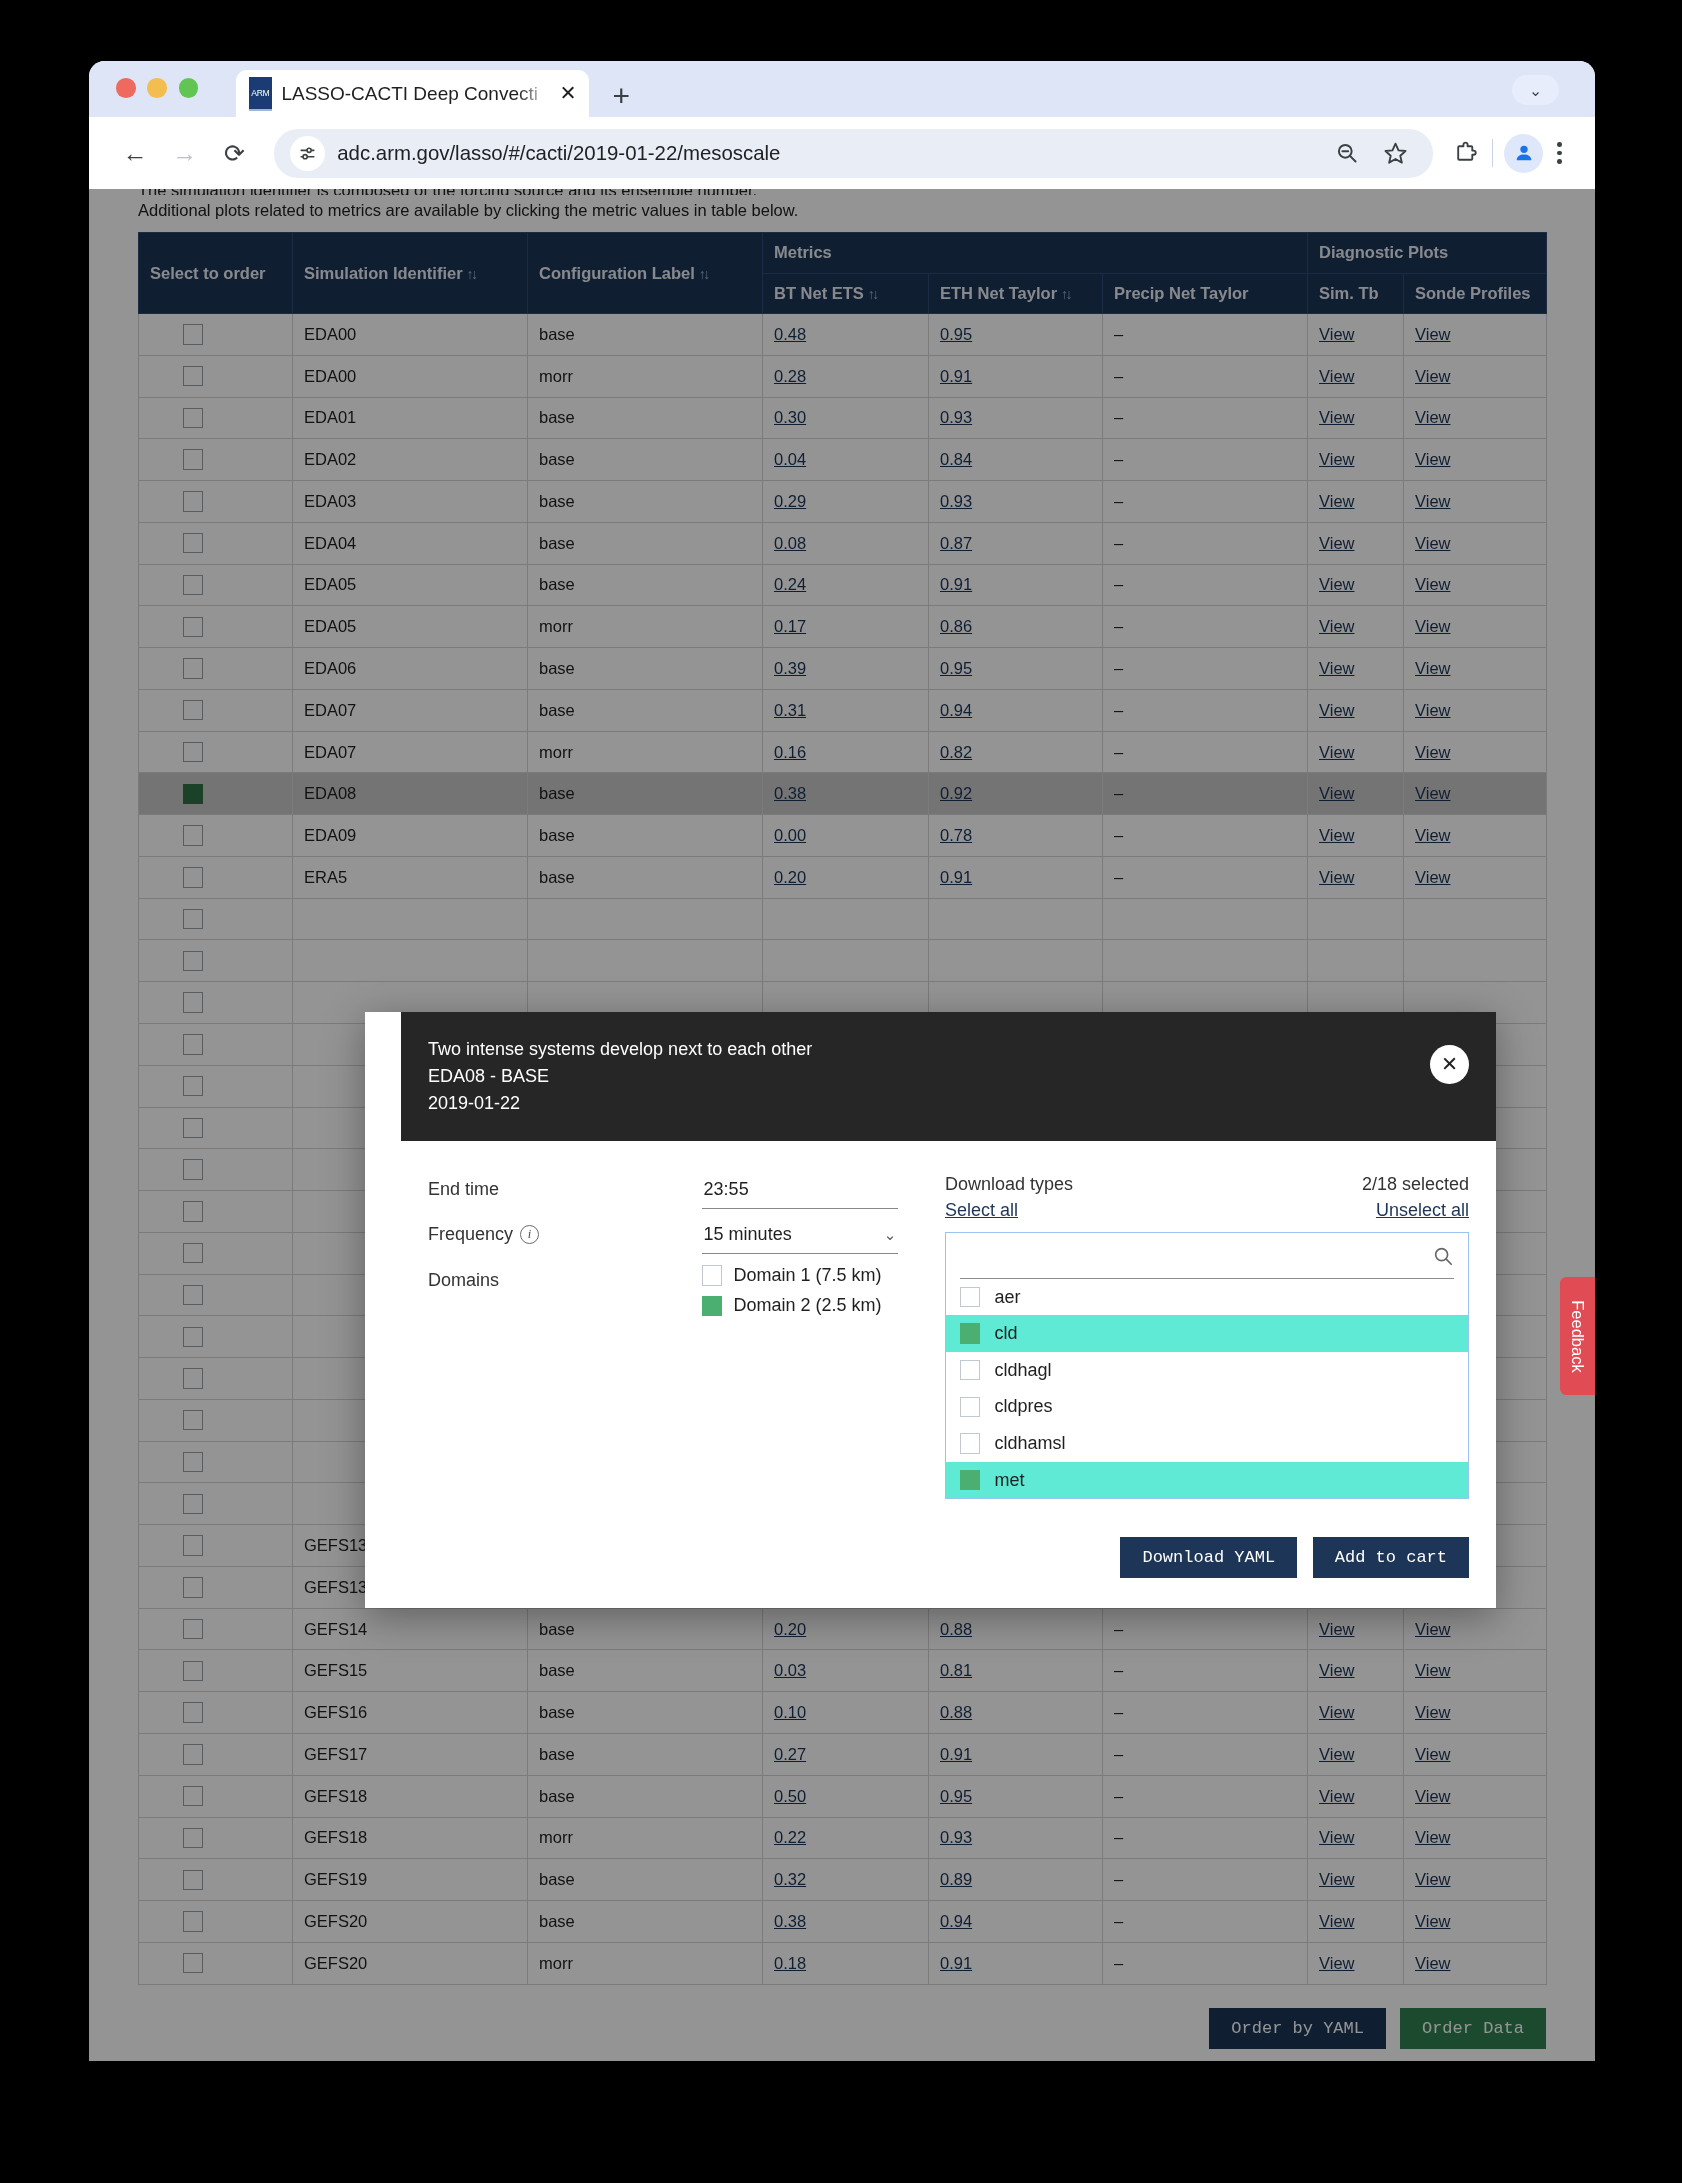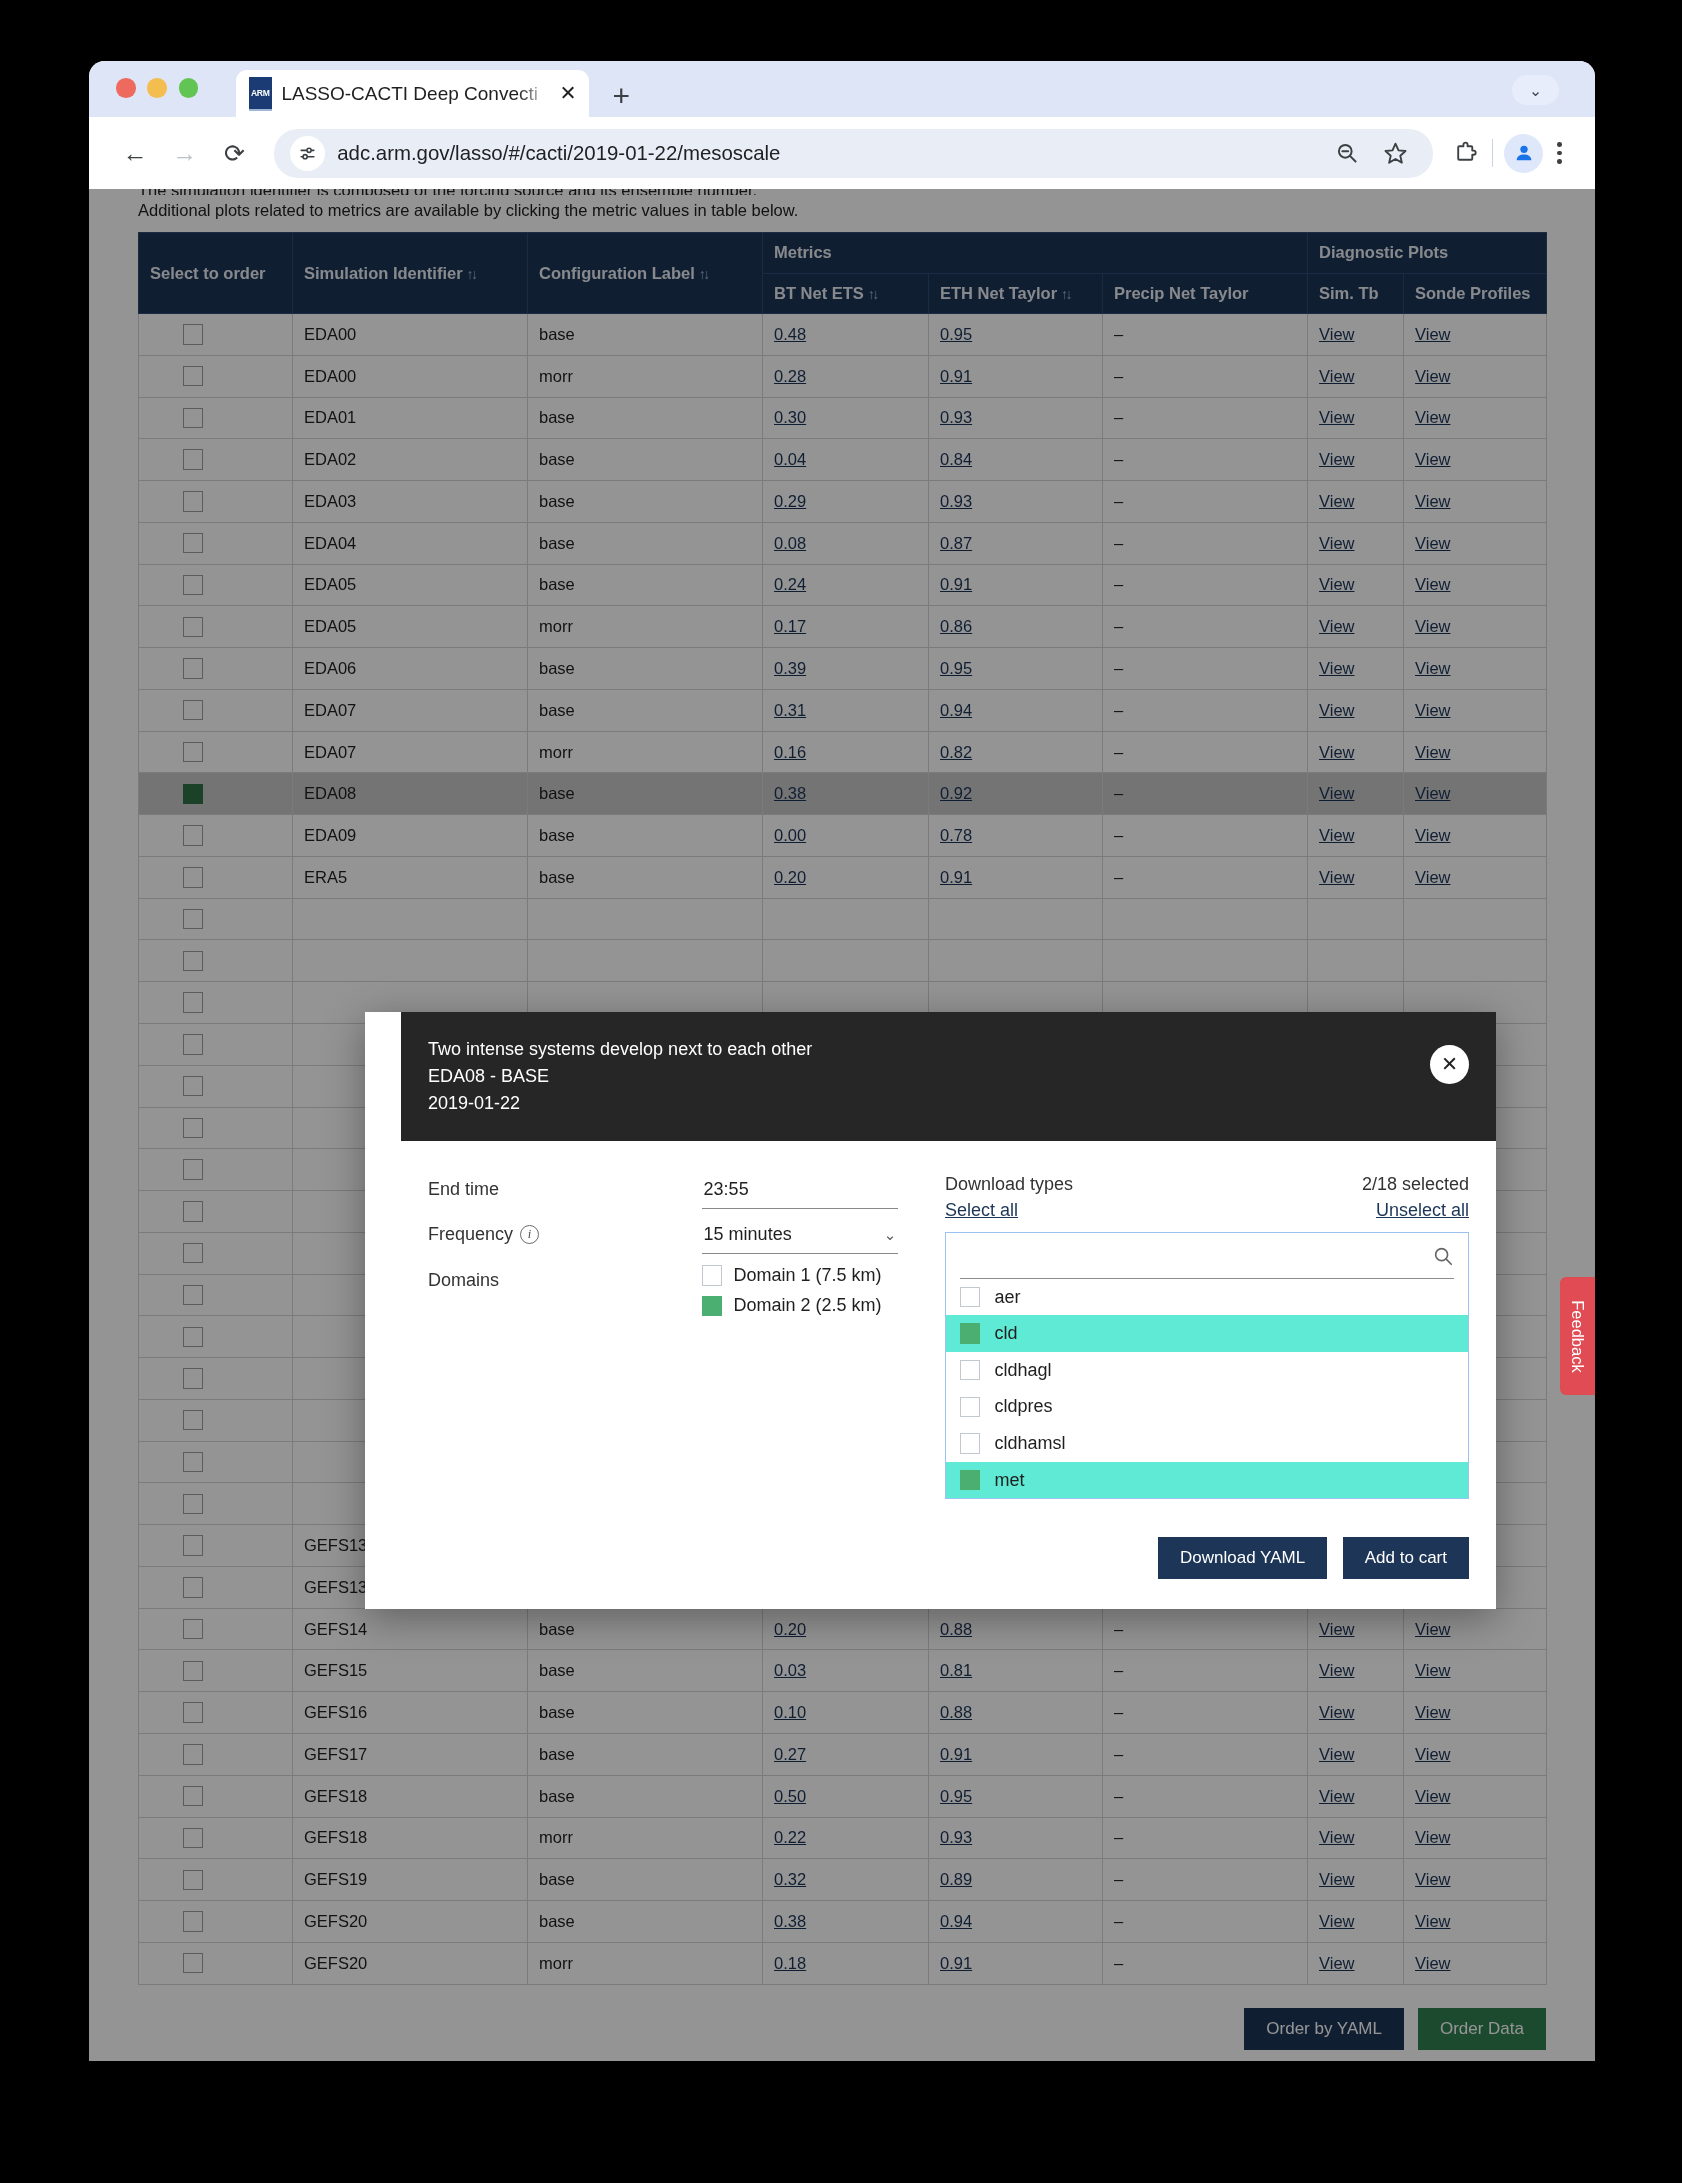"ARM" .tab-favicon { font-weight: bold -> normal }
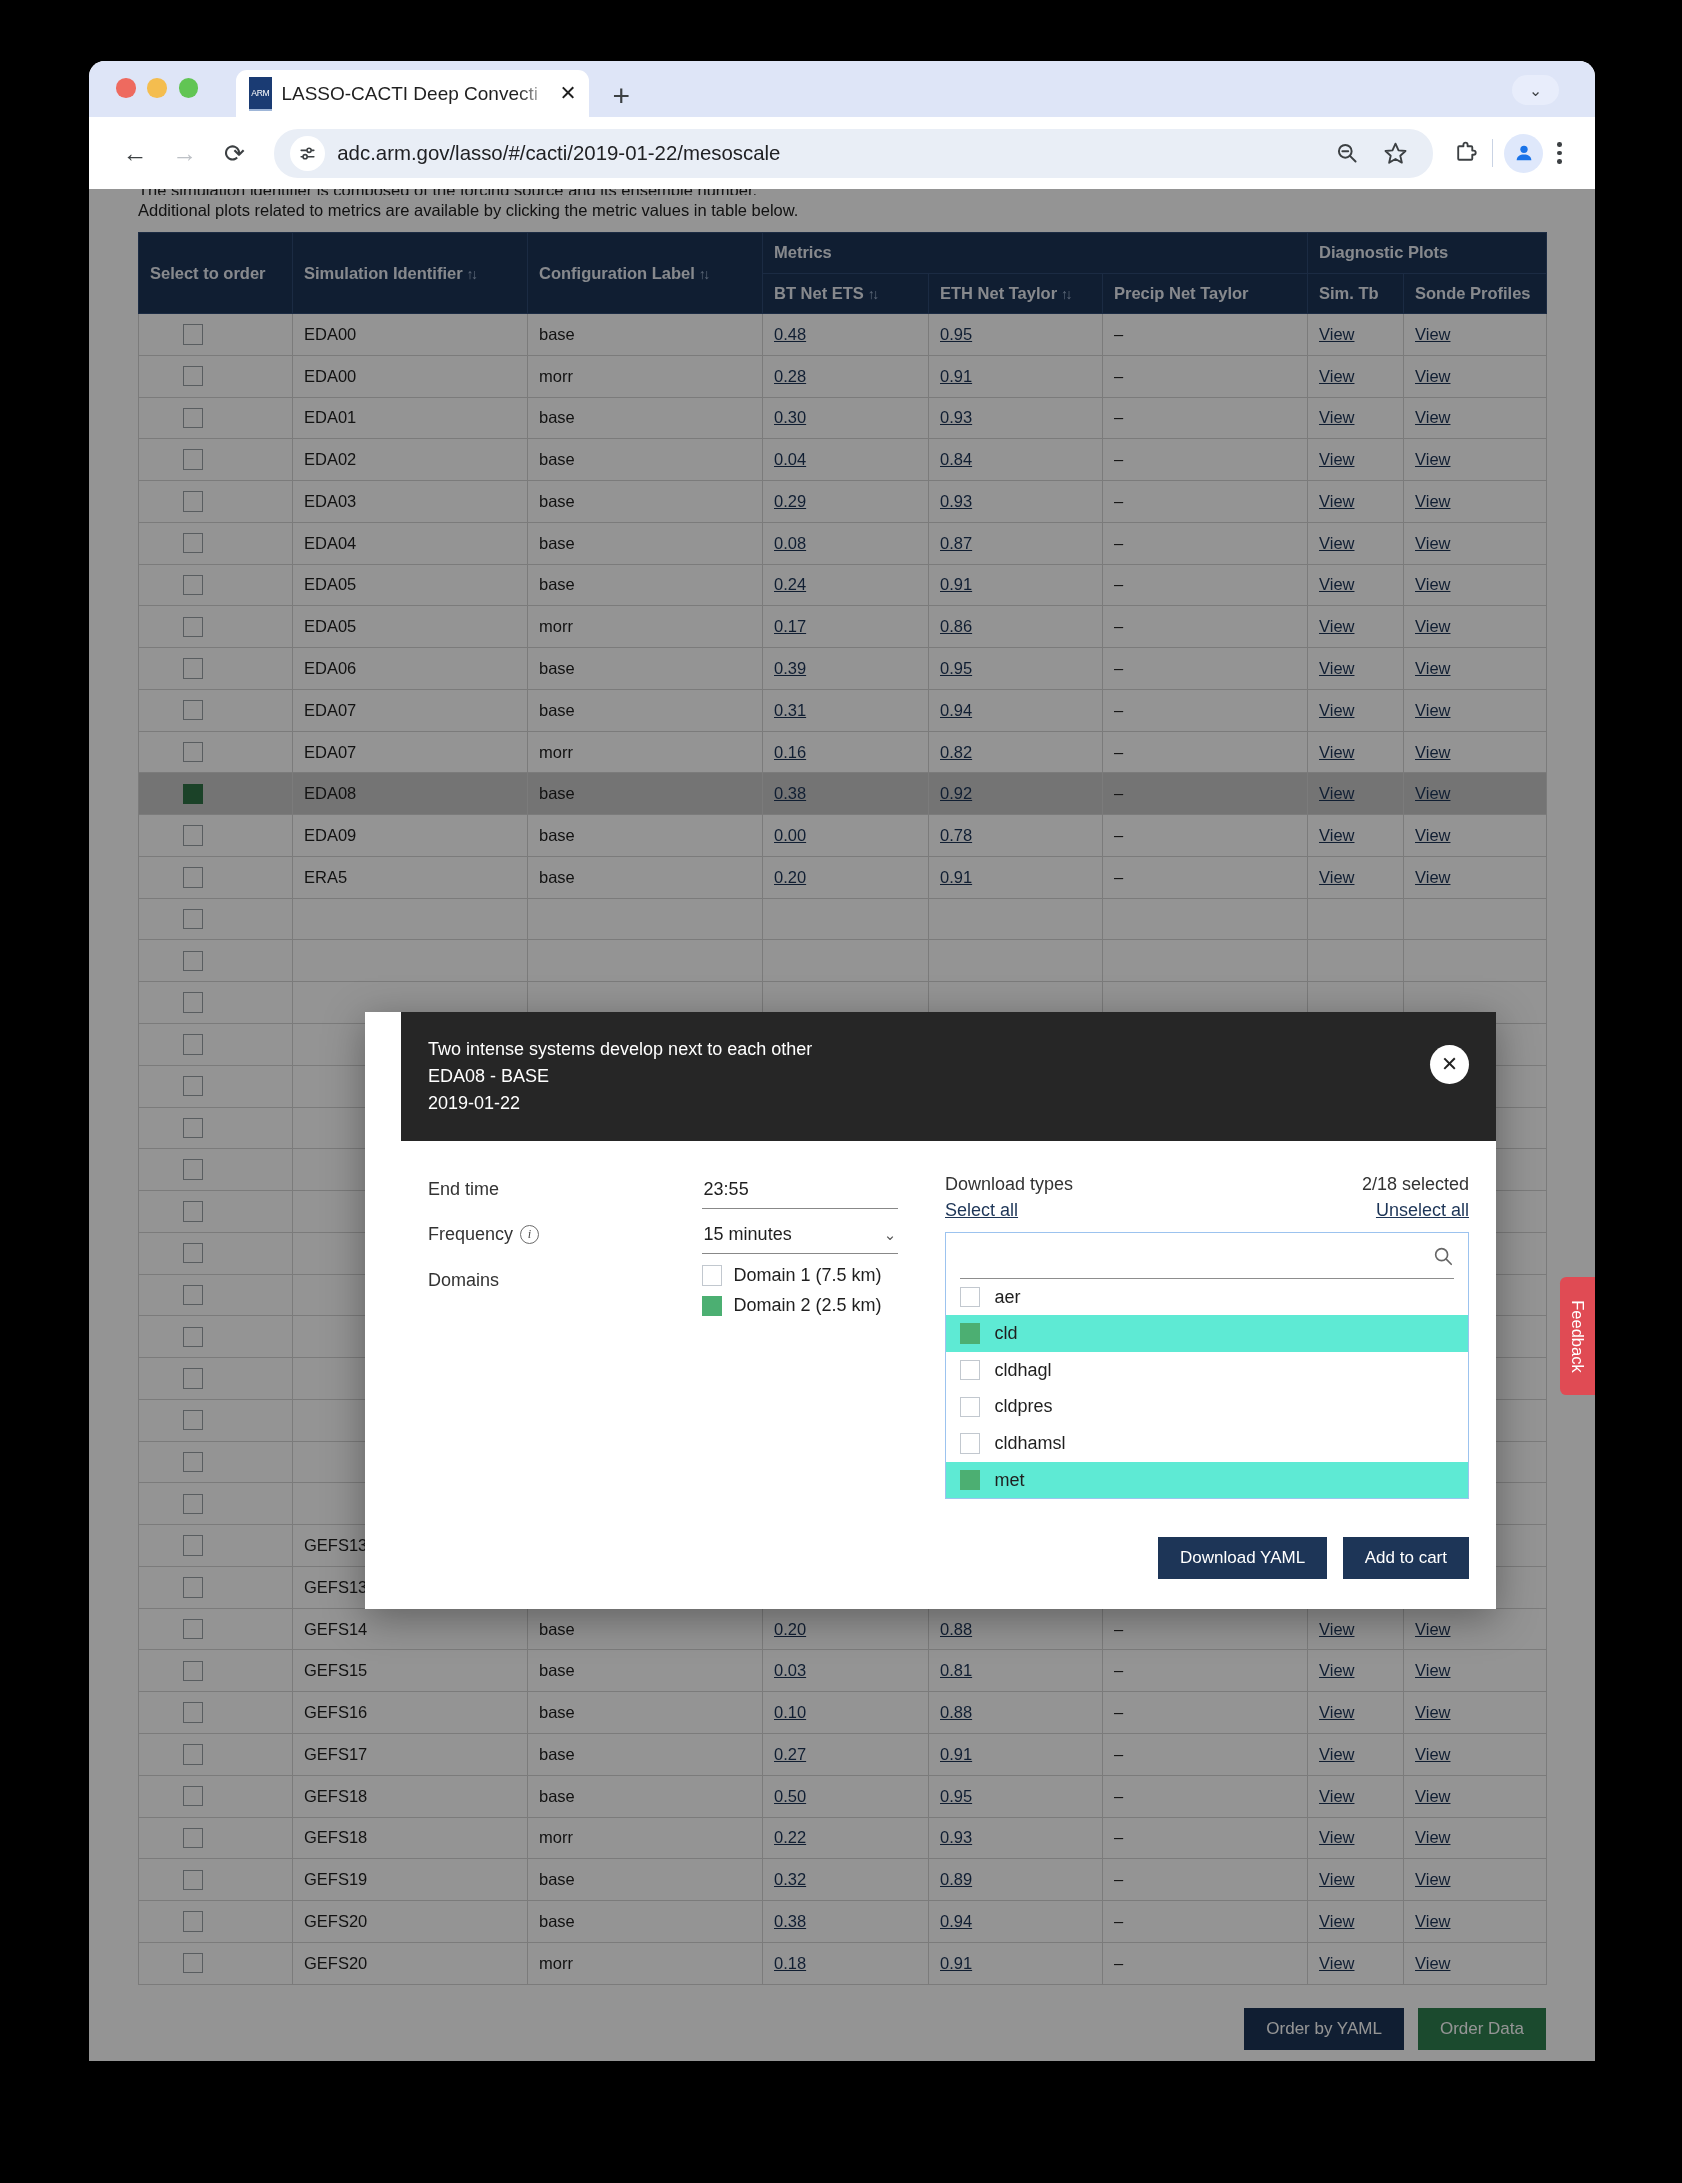"Download YAML" .btn { font-family: Liberation Sans, sans-serif -> Liberation Mono, monospace }
